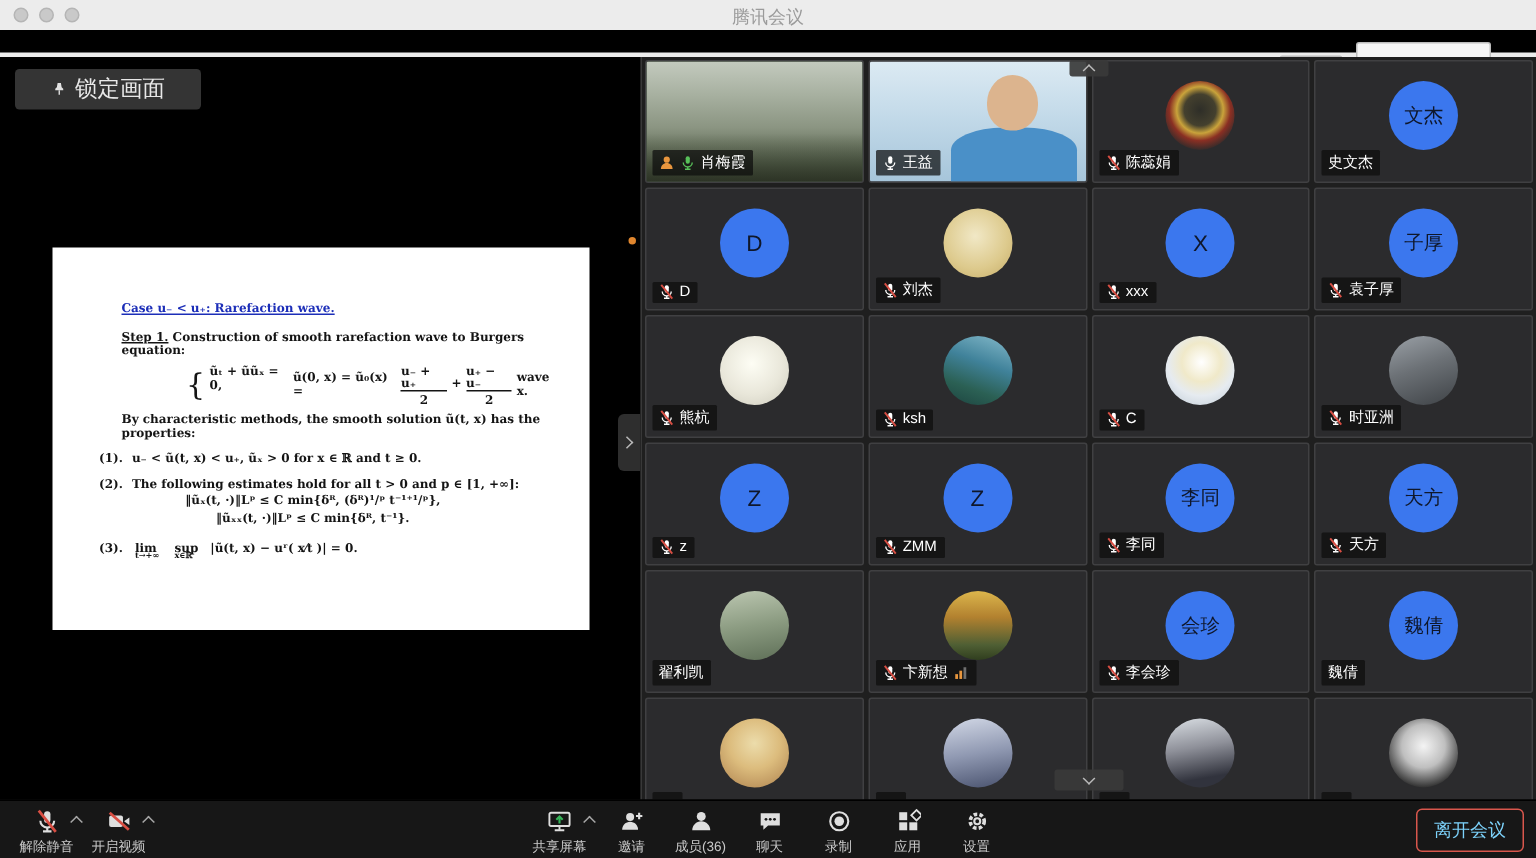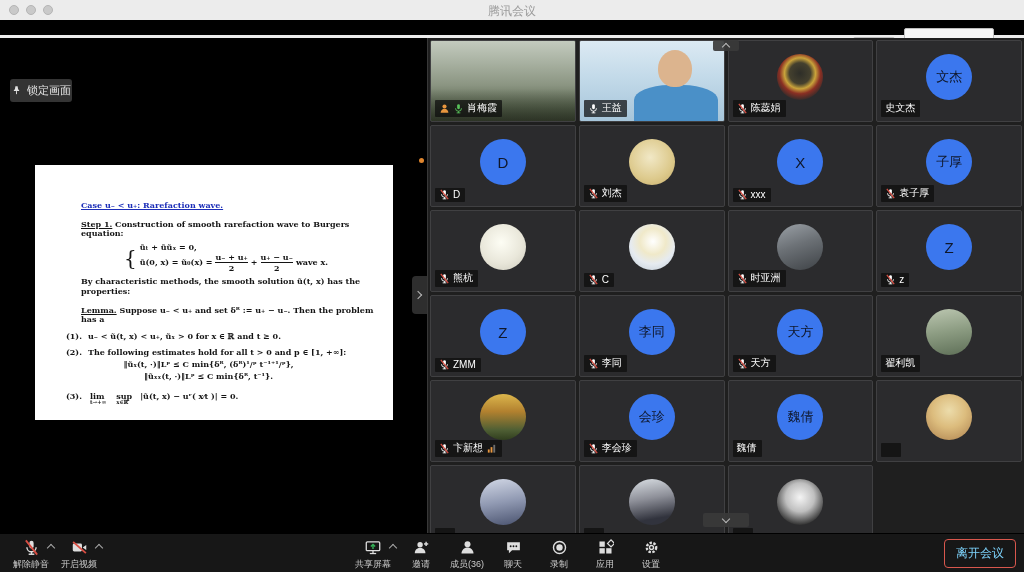"锁定画面" .pin-btn { font-size: 11px -> 15px; margin-top: 33px -> none; padding: 4px 1px -> 4px 24px }
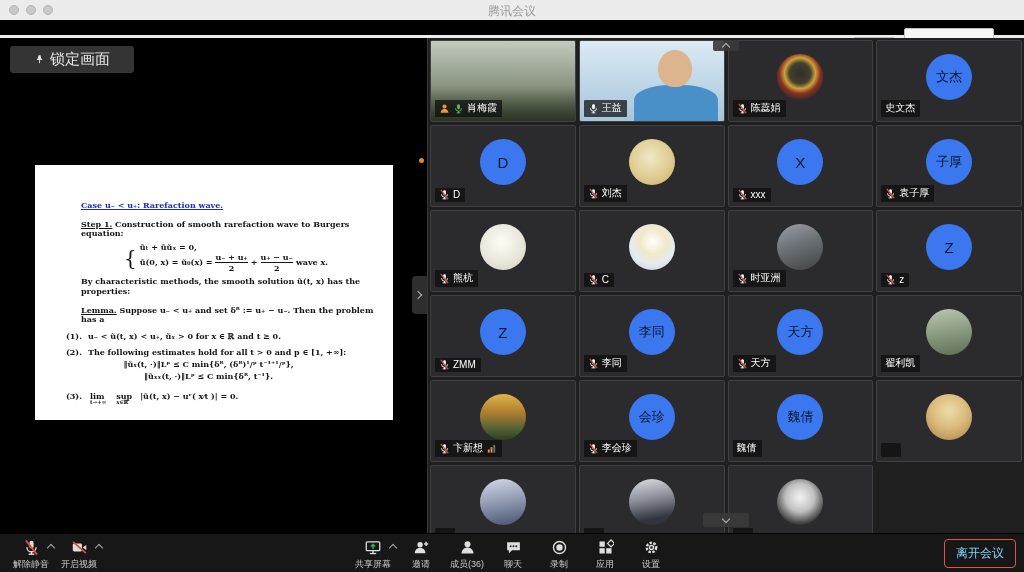"ũₜ + ũũₓ = 0," .eq-col { flex-direction: column -> row }
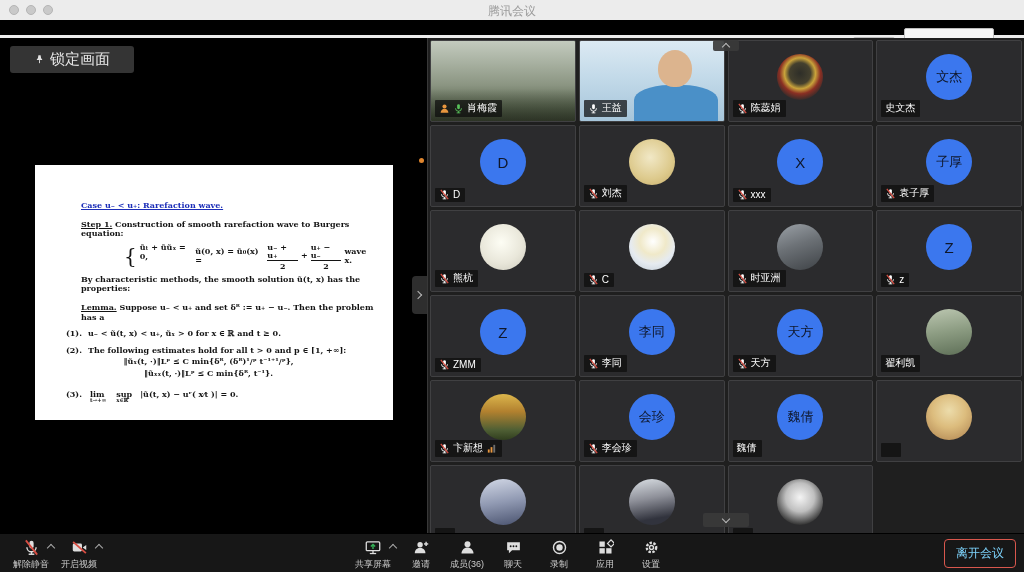"ksh" div.tile { html: none -> <div> <div></div> <div> <span> <svg> <rect></rect> <path></path> <line></line> <line></line> <line></line> </svg> </span> <span>ksh</span> </div> </div> }
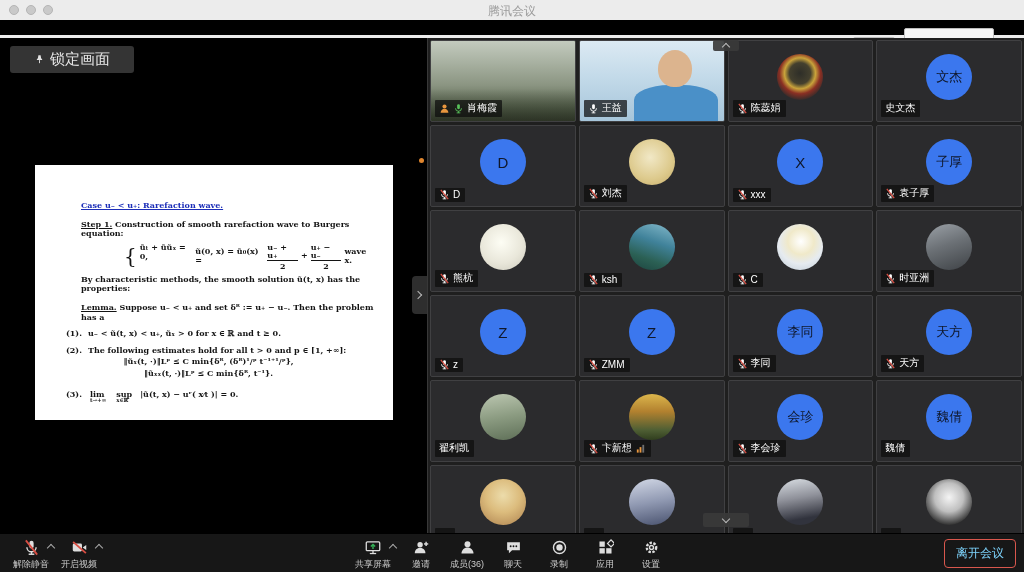"Lemma. Suppose u₋ < u₊" div.s-lemma { html: <div><span>Lemma.</span><span> Suppose u₋ &lt; u₊ and set δᴿ := u₊ − u₋. Then the problem has a</span></div> -> none }
